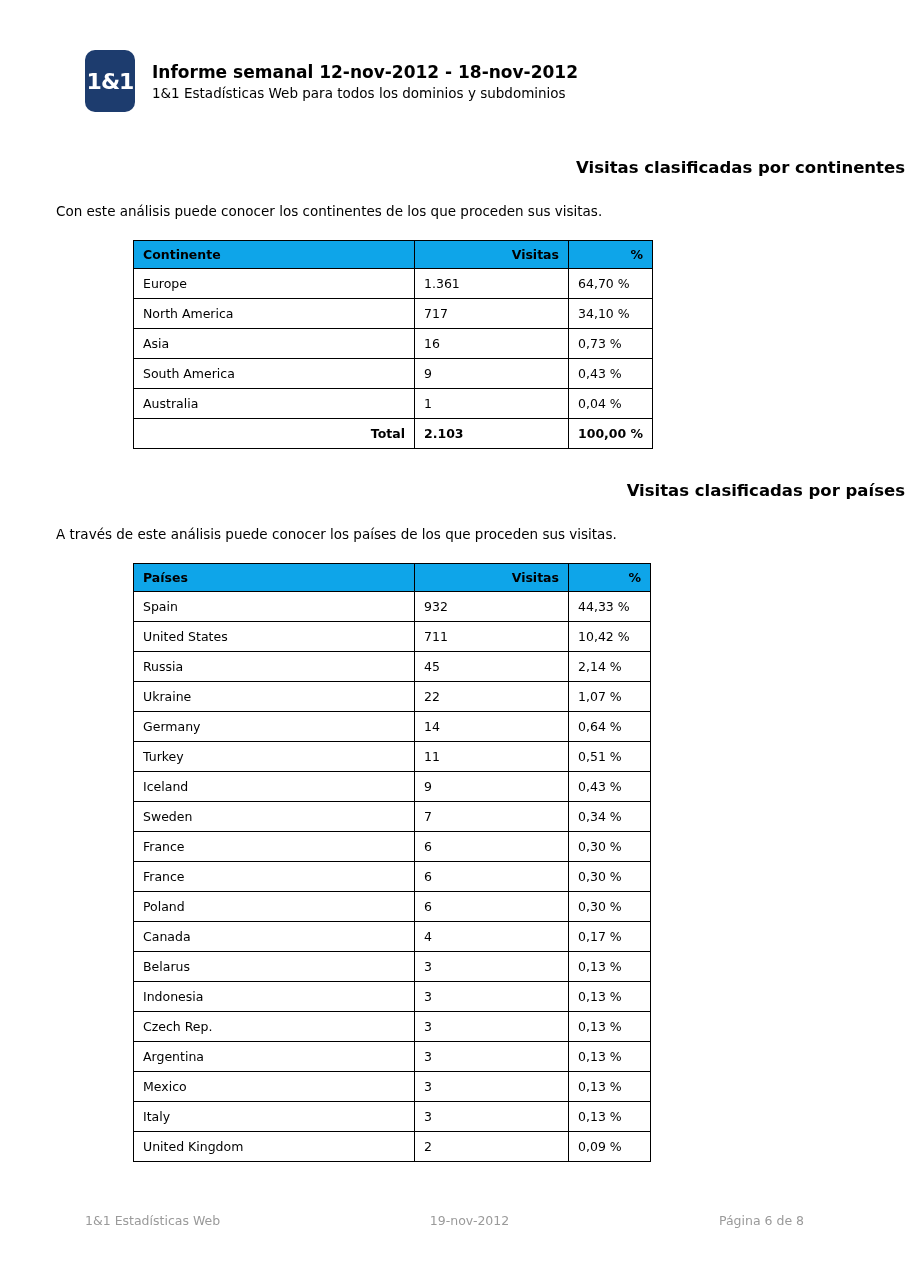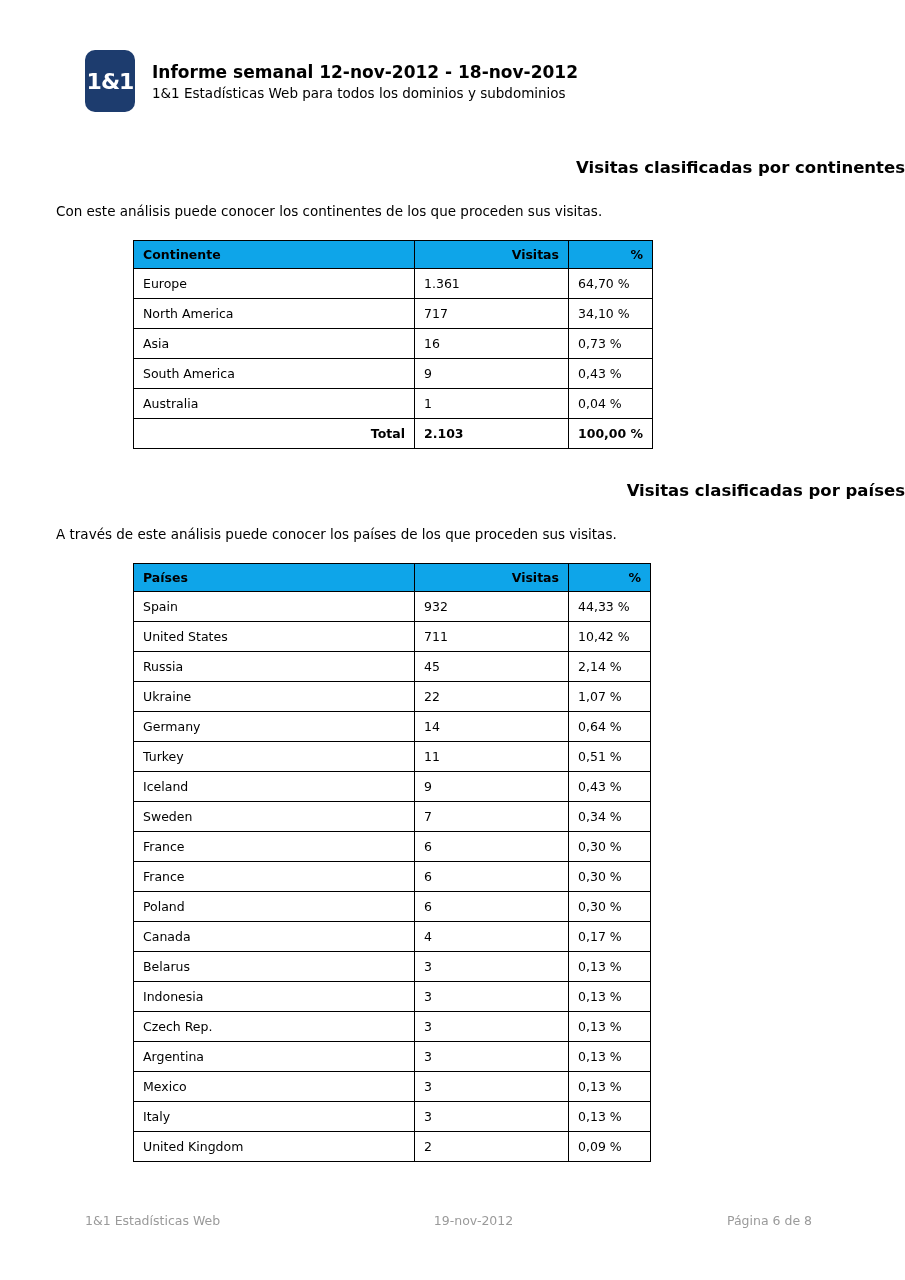"1&1 Estadísticas Web" .page-footer { right: 93px -> 101px }
